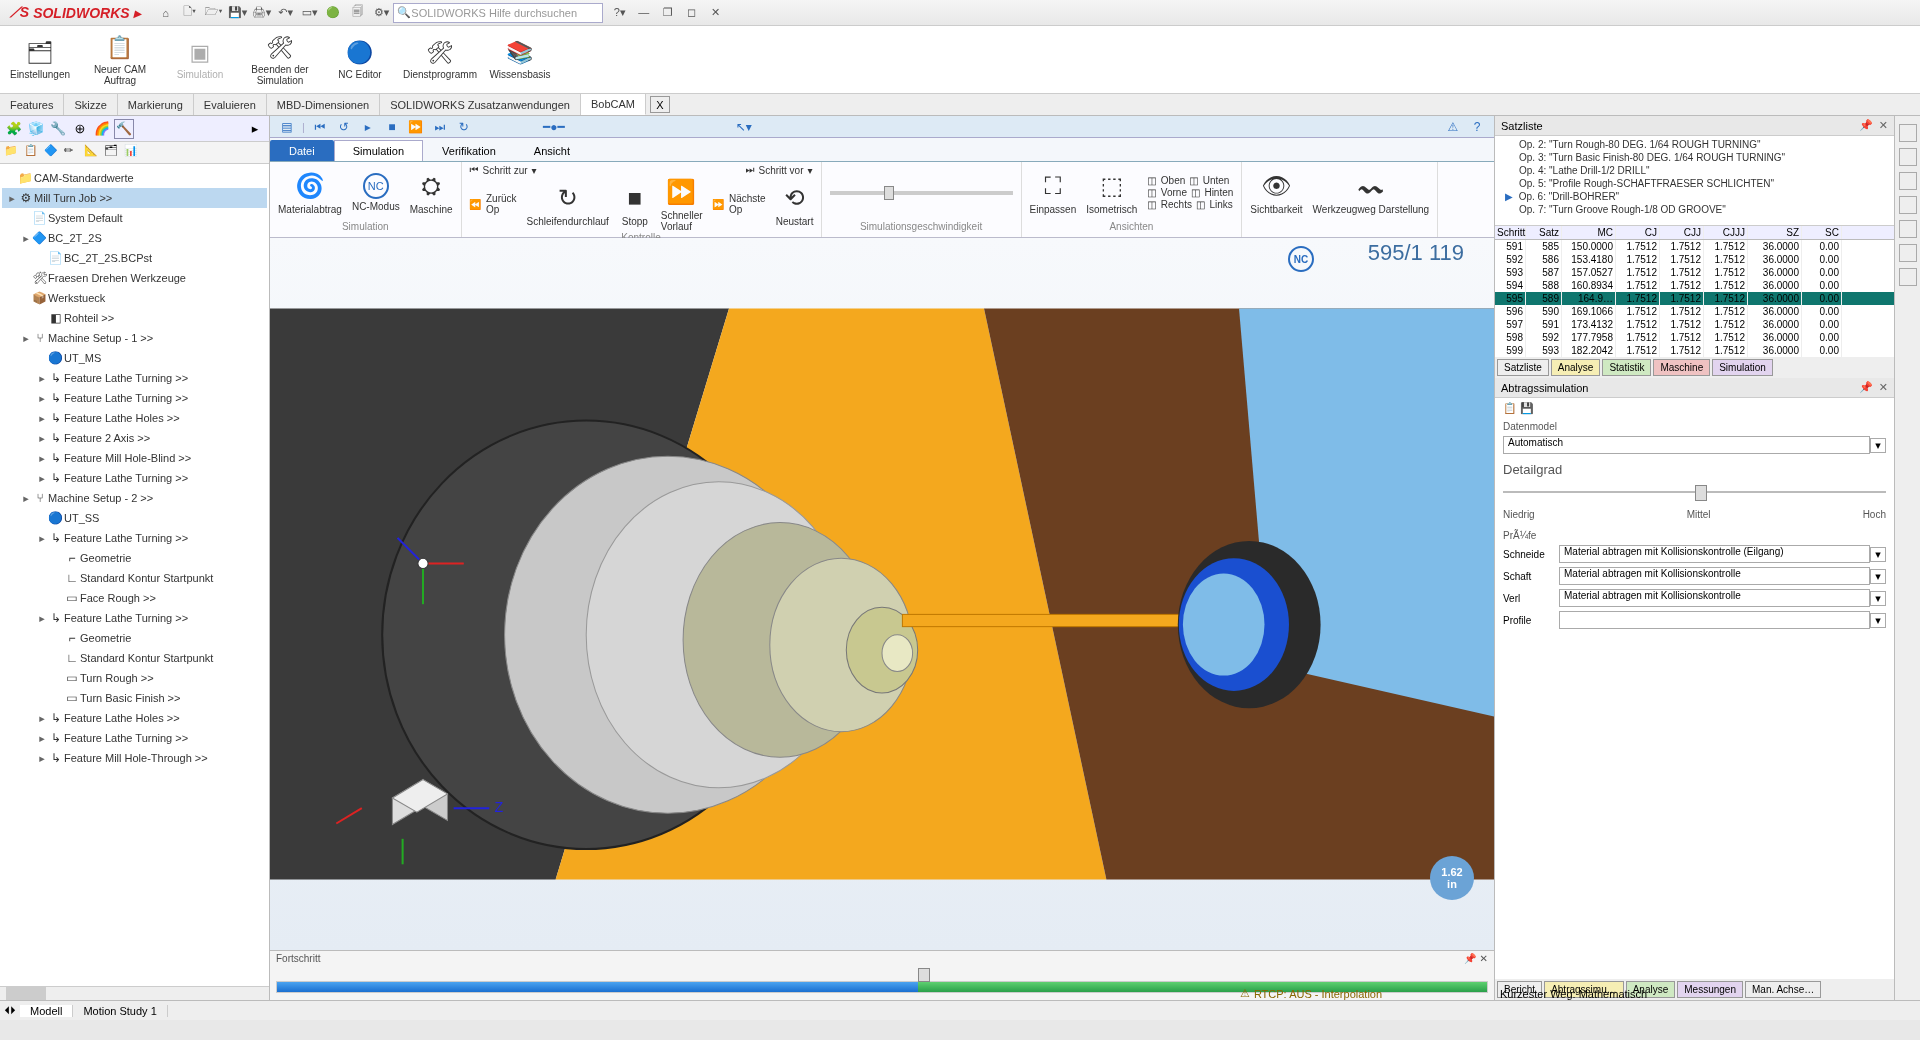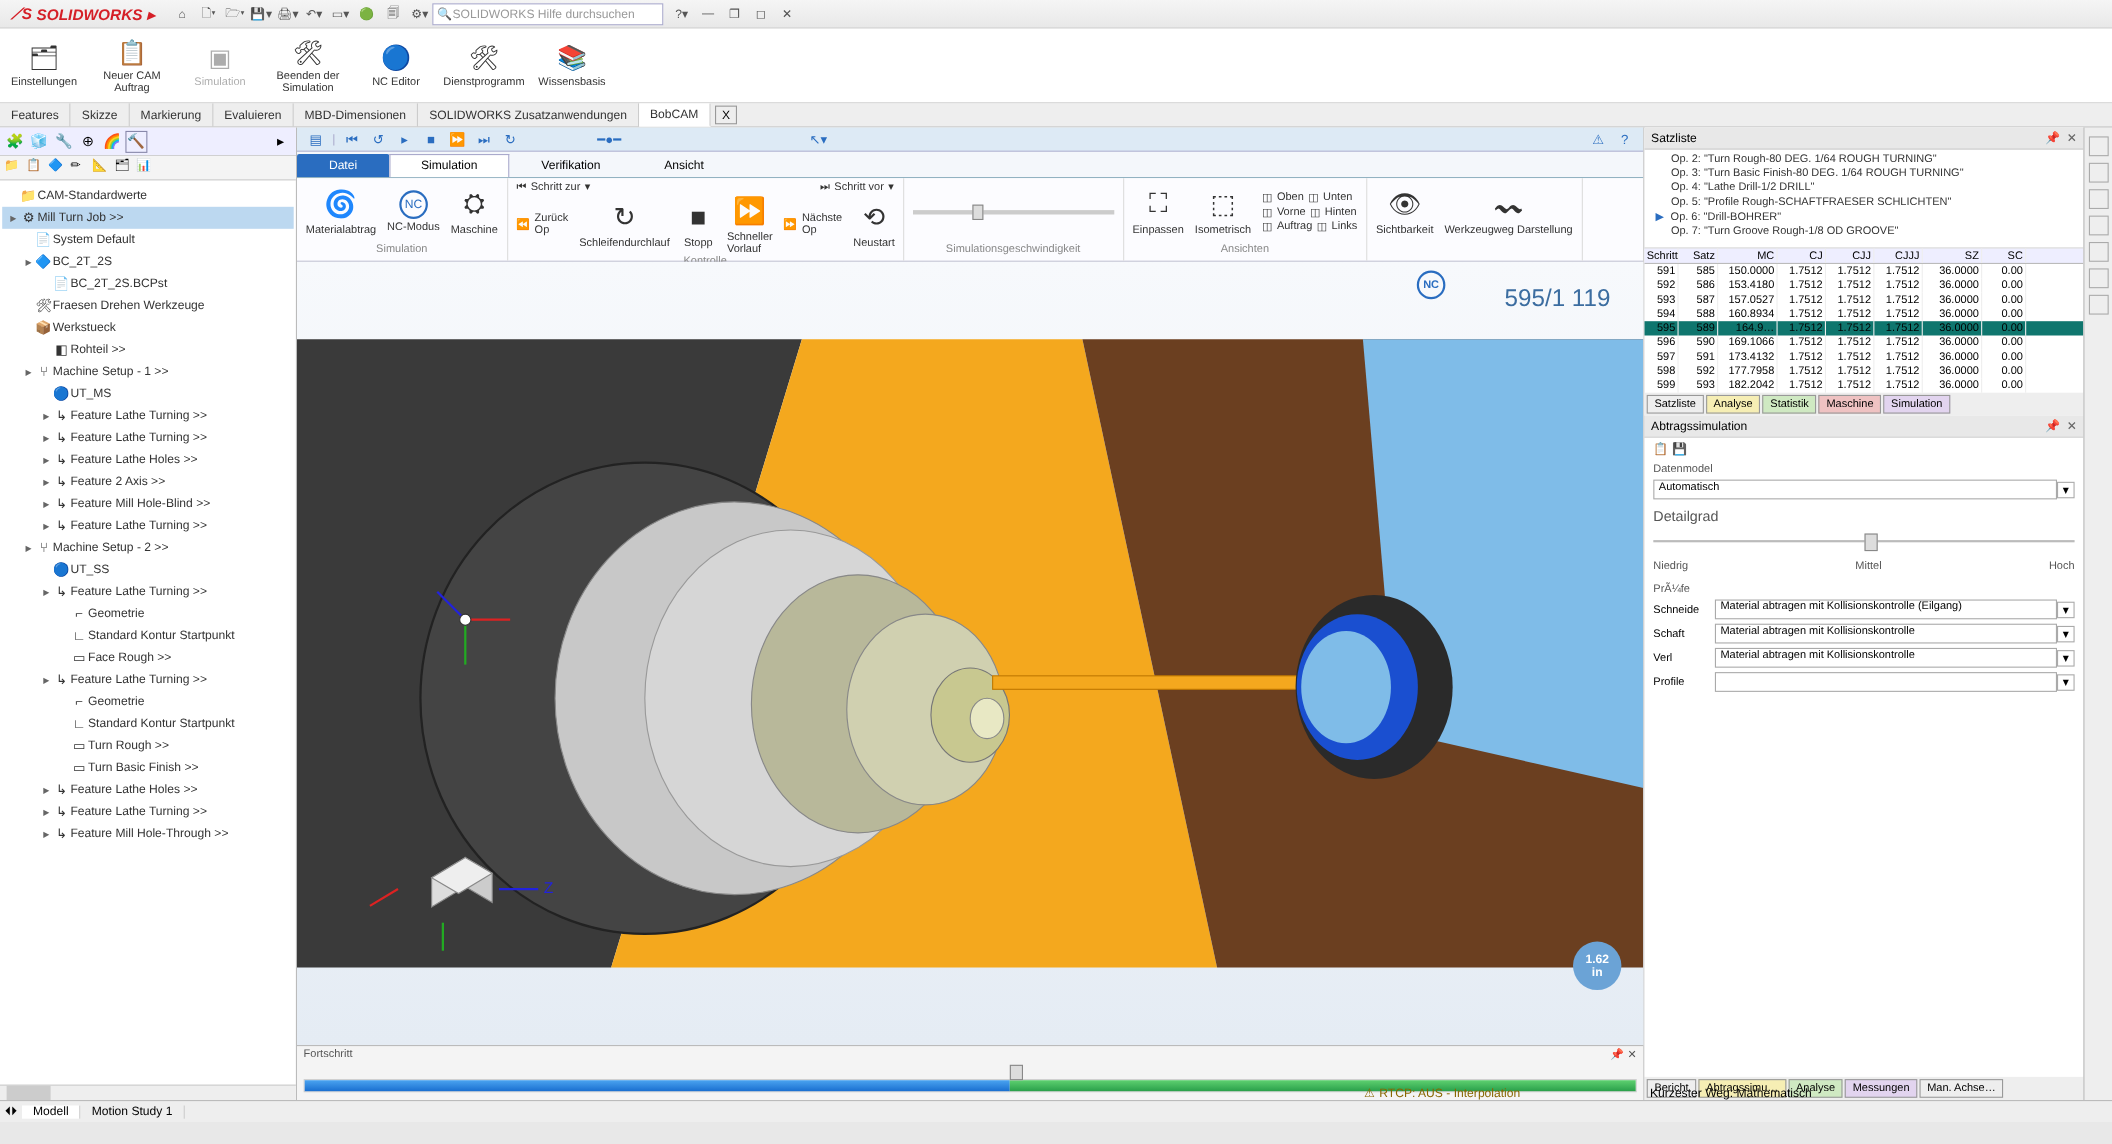"Datei" .sim-tab { padding: 4px 28px -> 4px 18px }
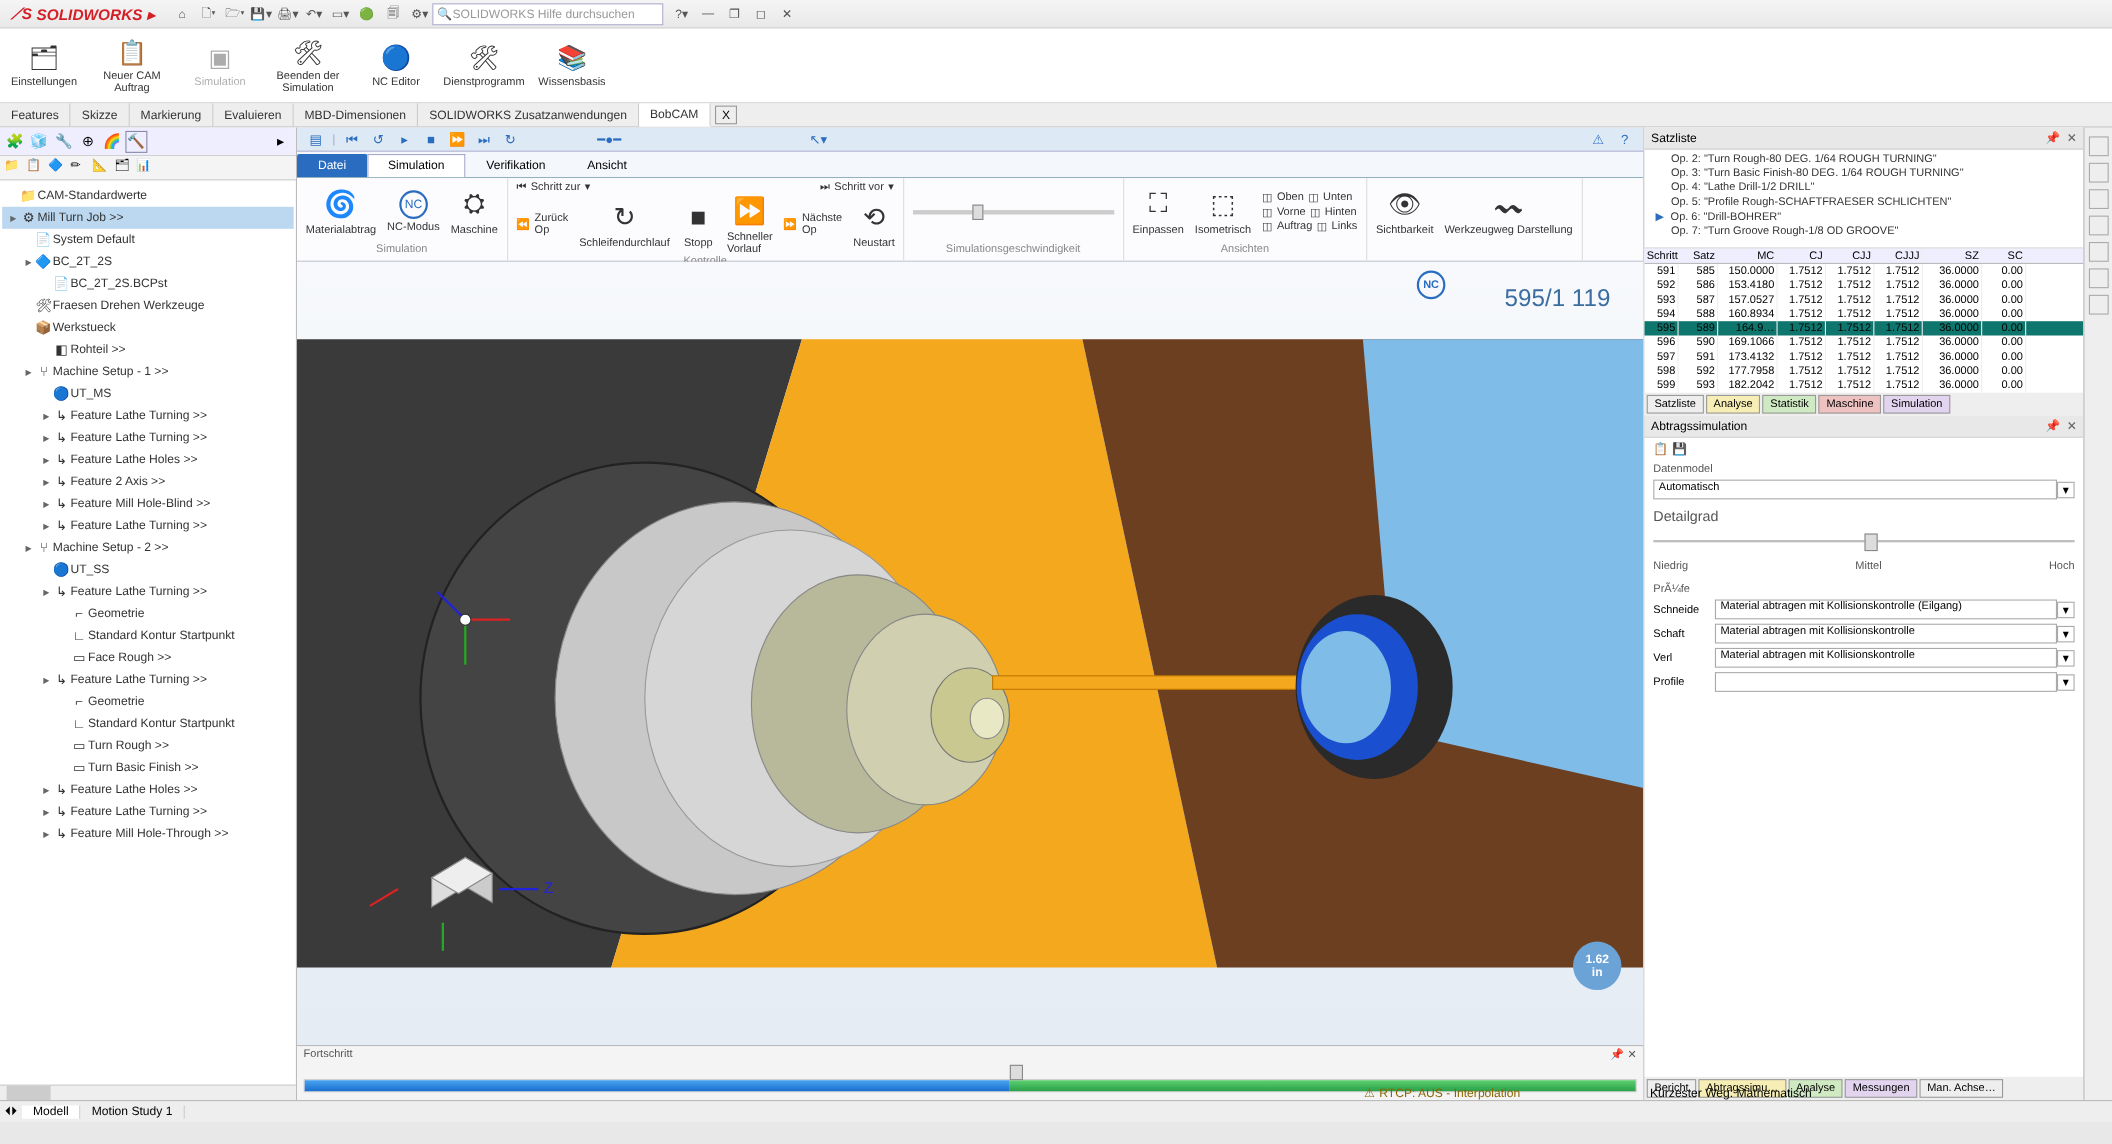"Auftrag" span { text: Auftrag -> Rechts }
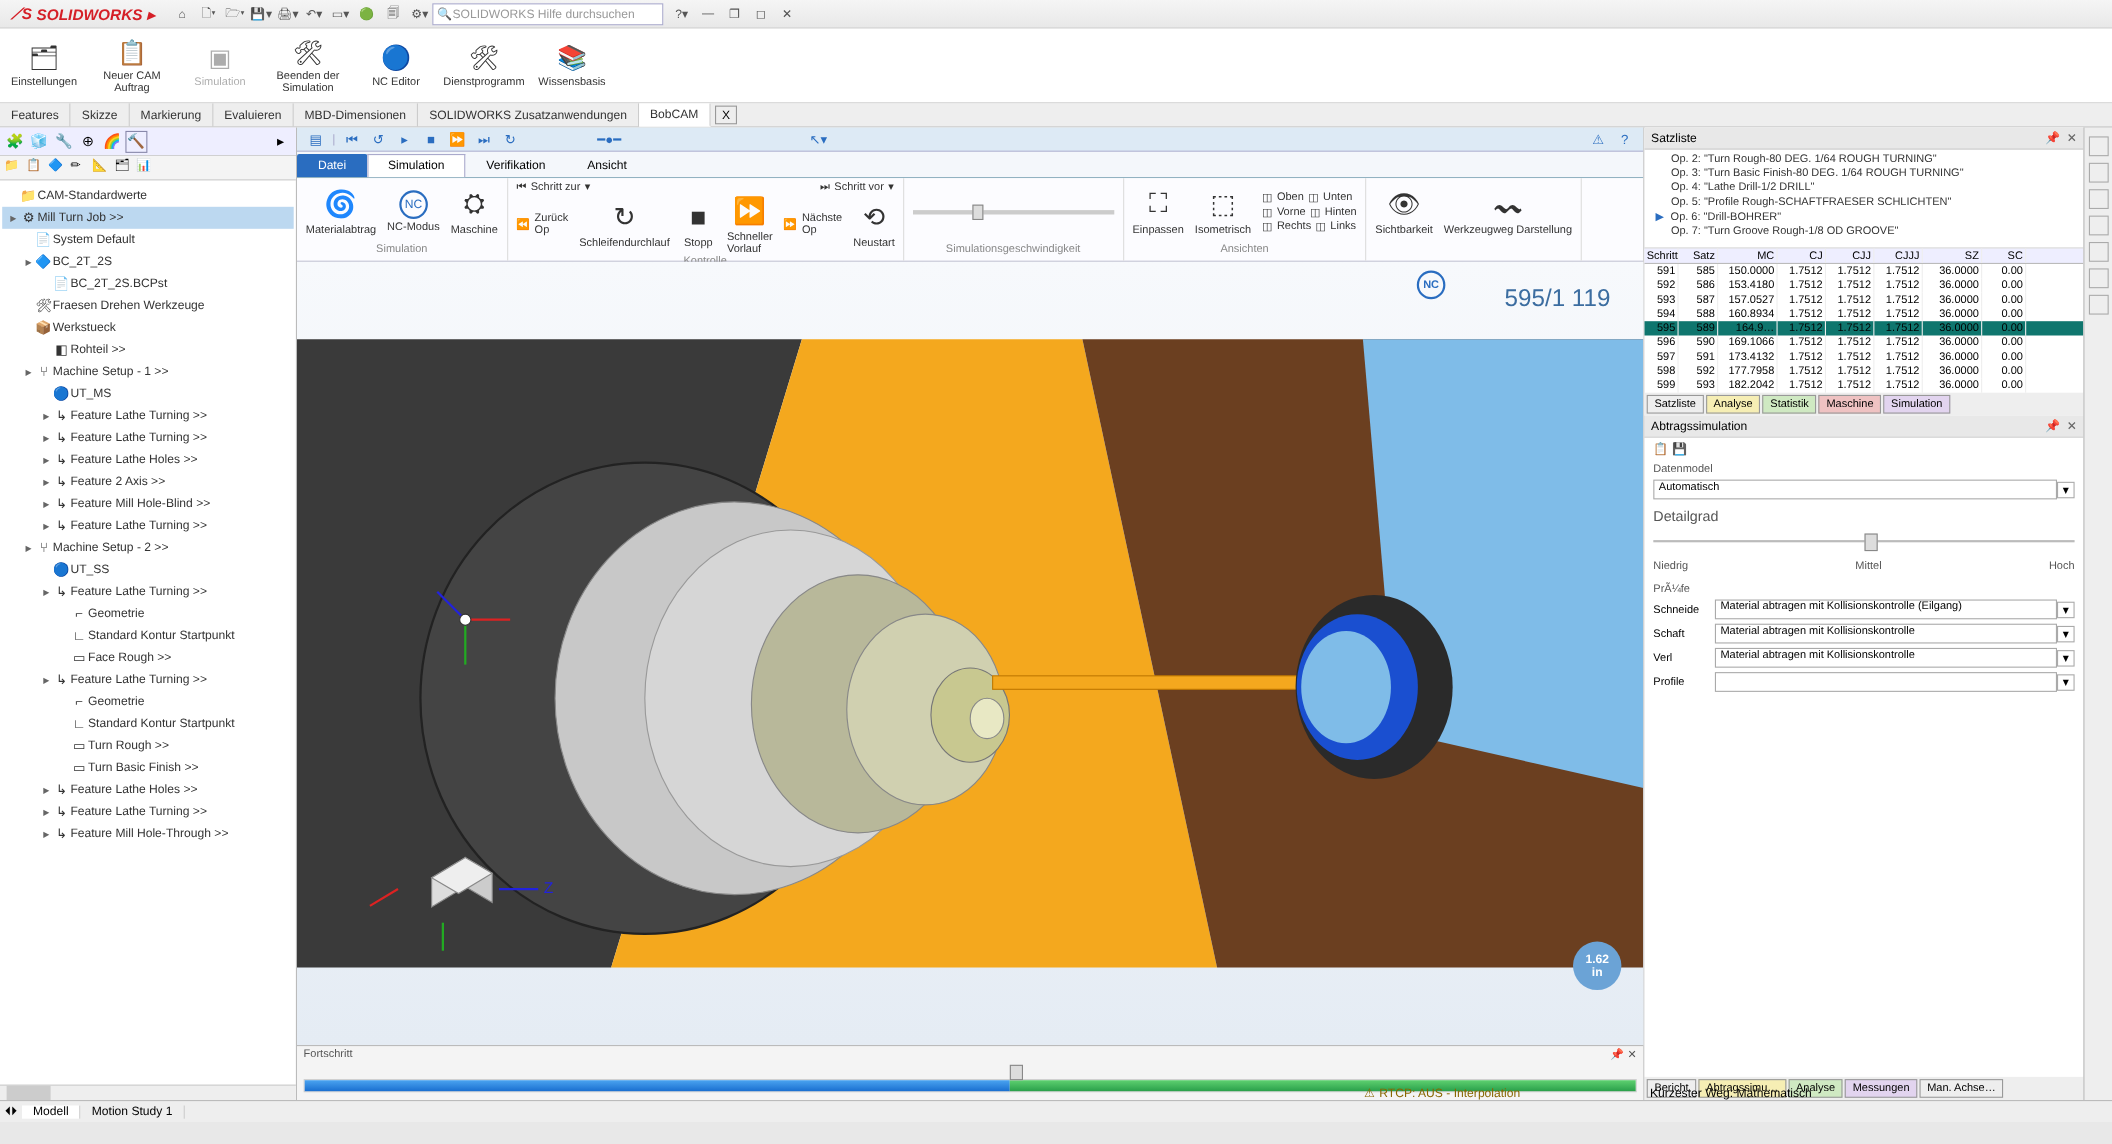"595/1 119" .nc-text { top: 20px -> 2px }
